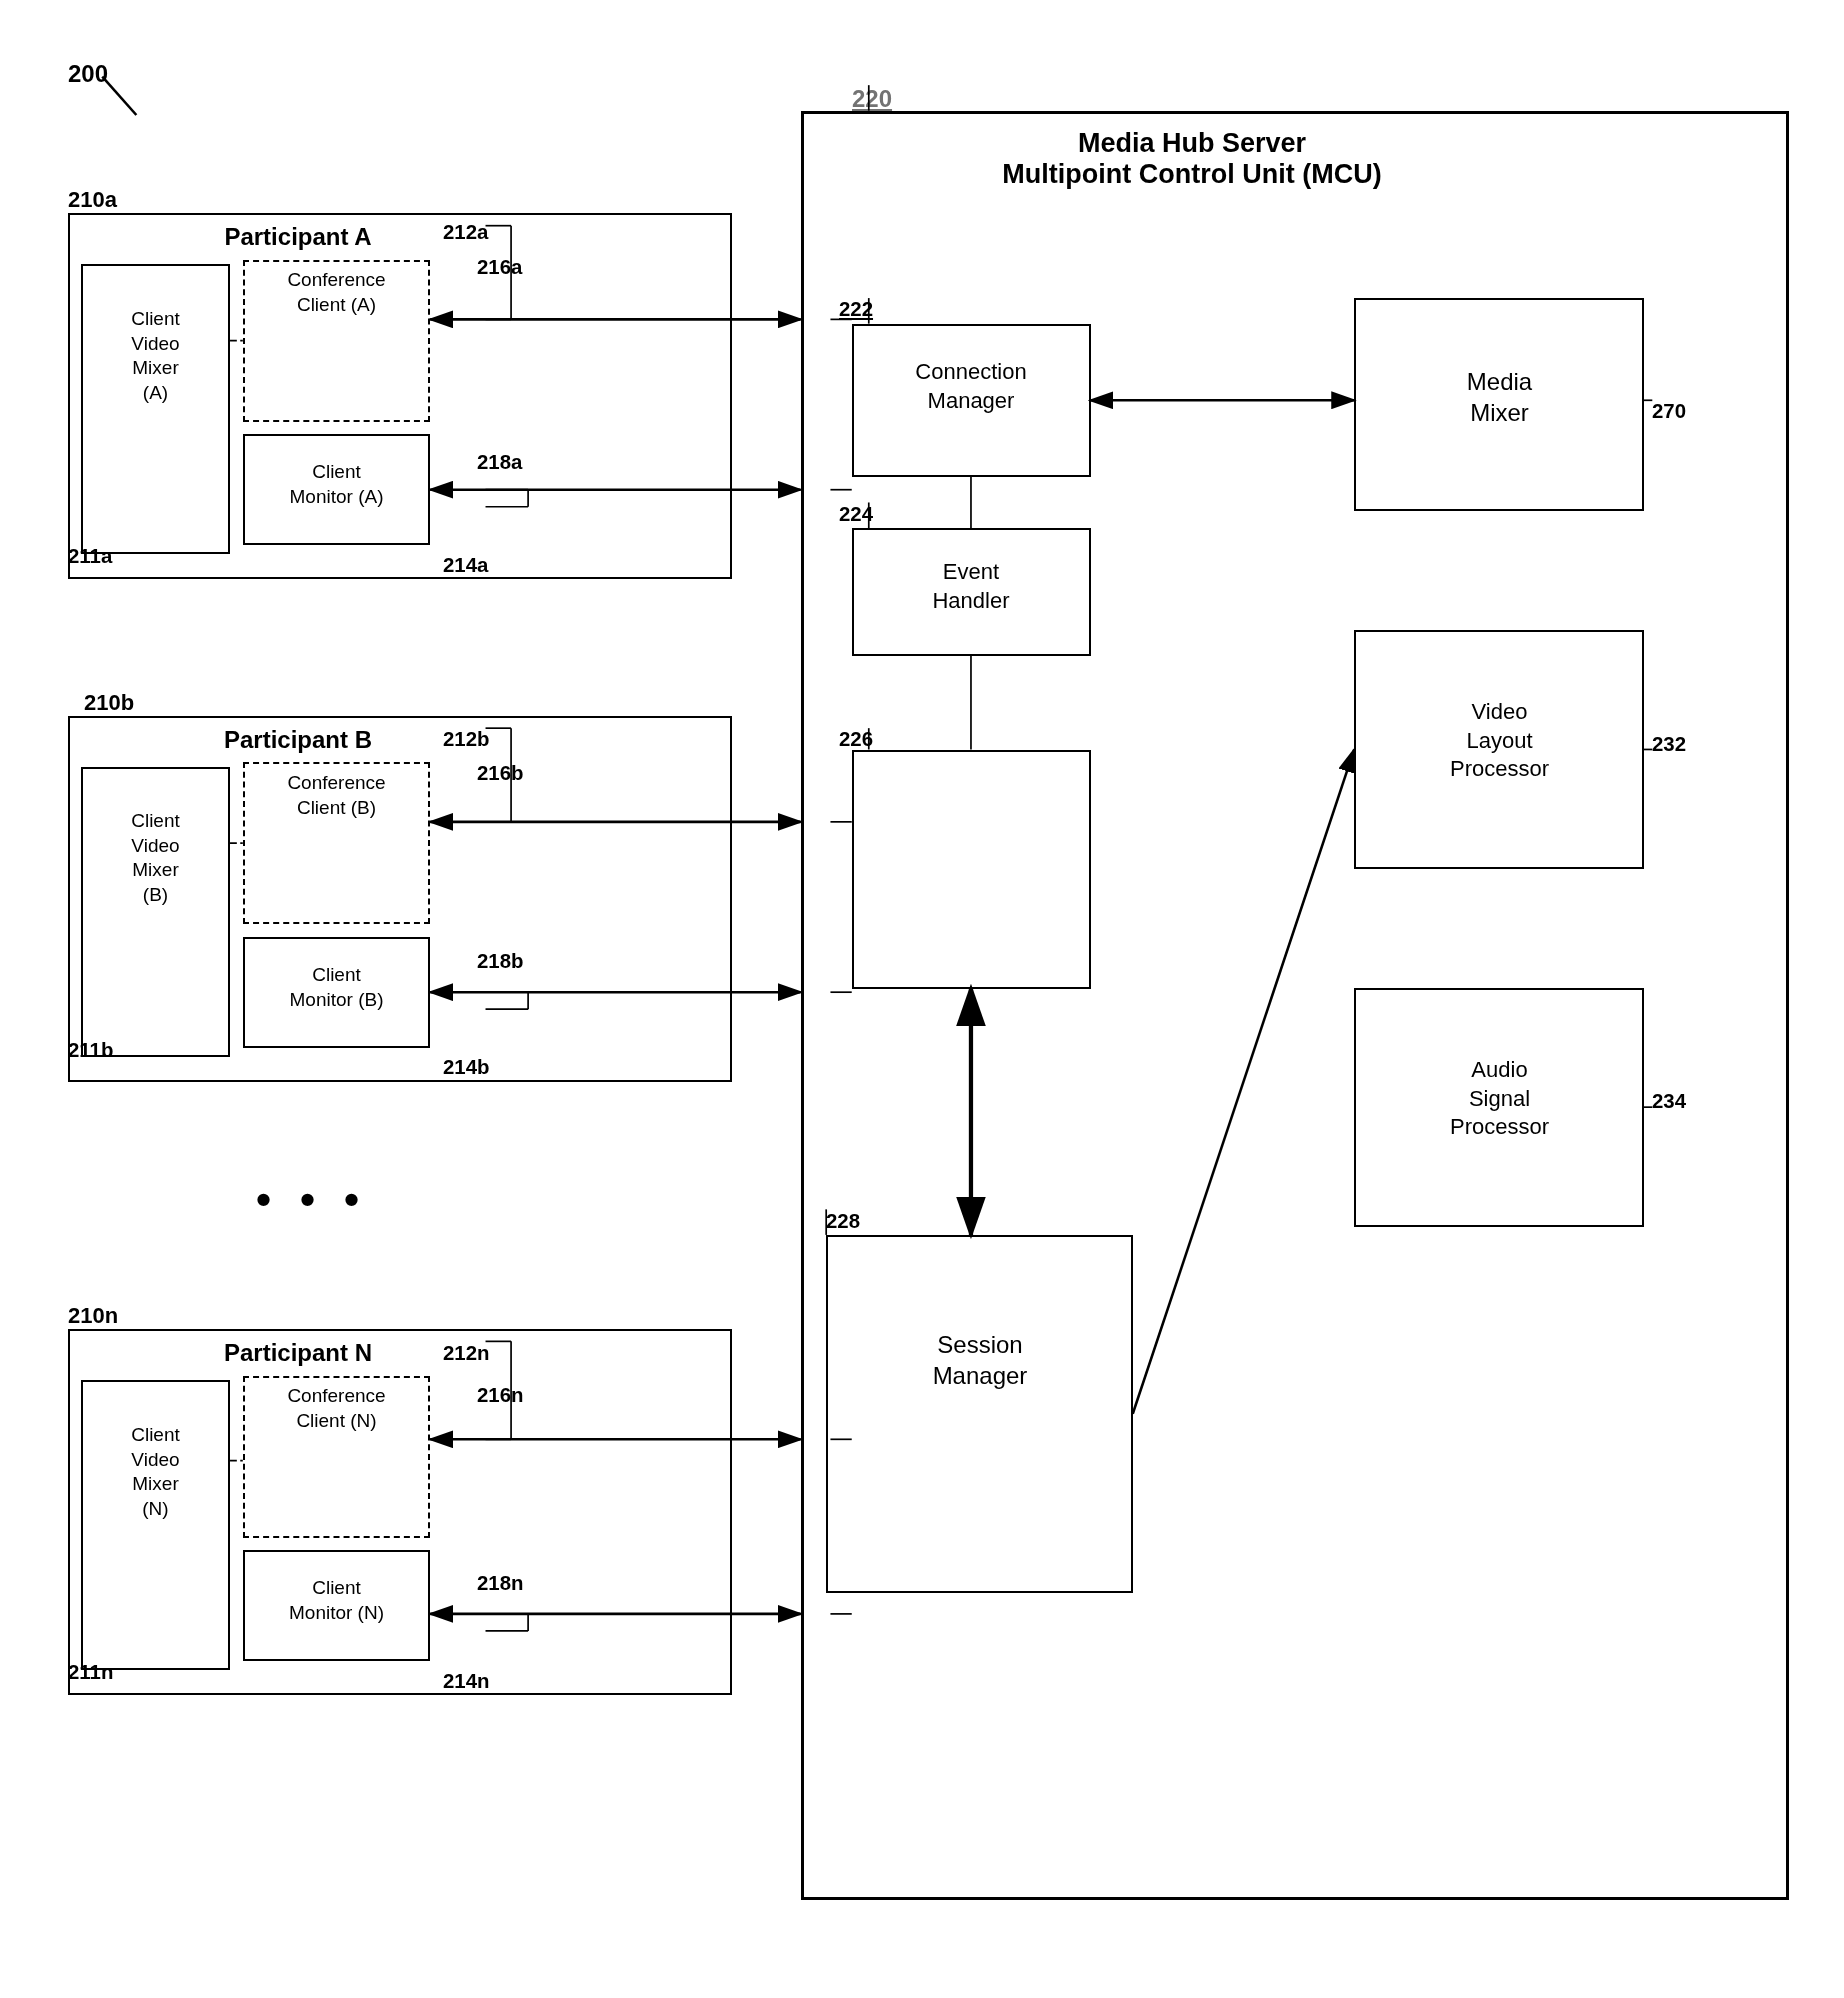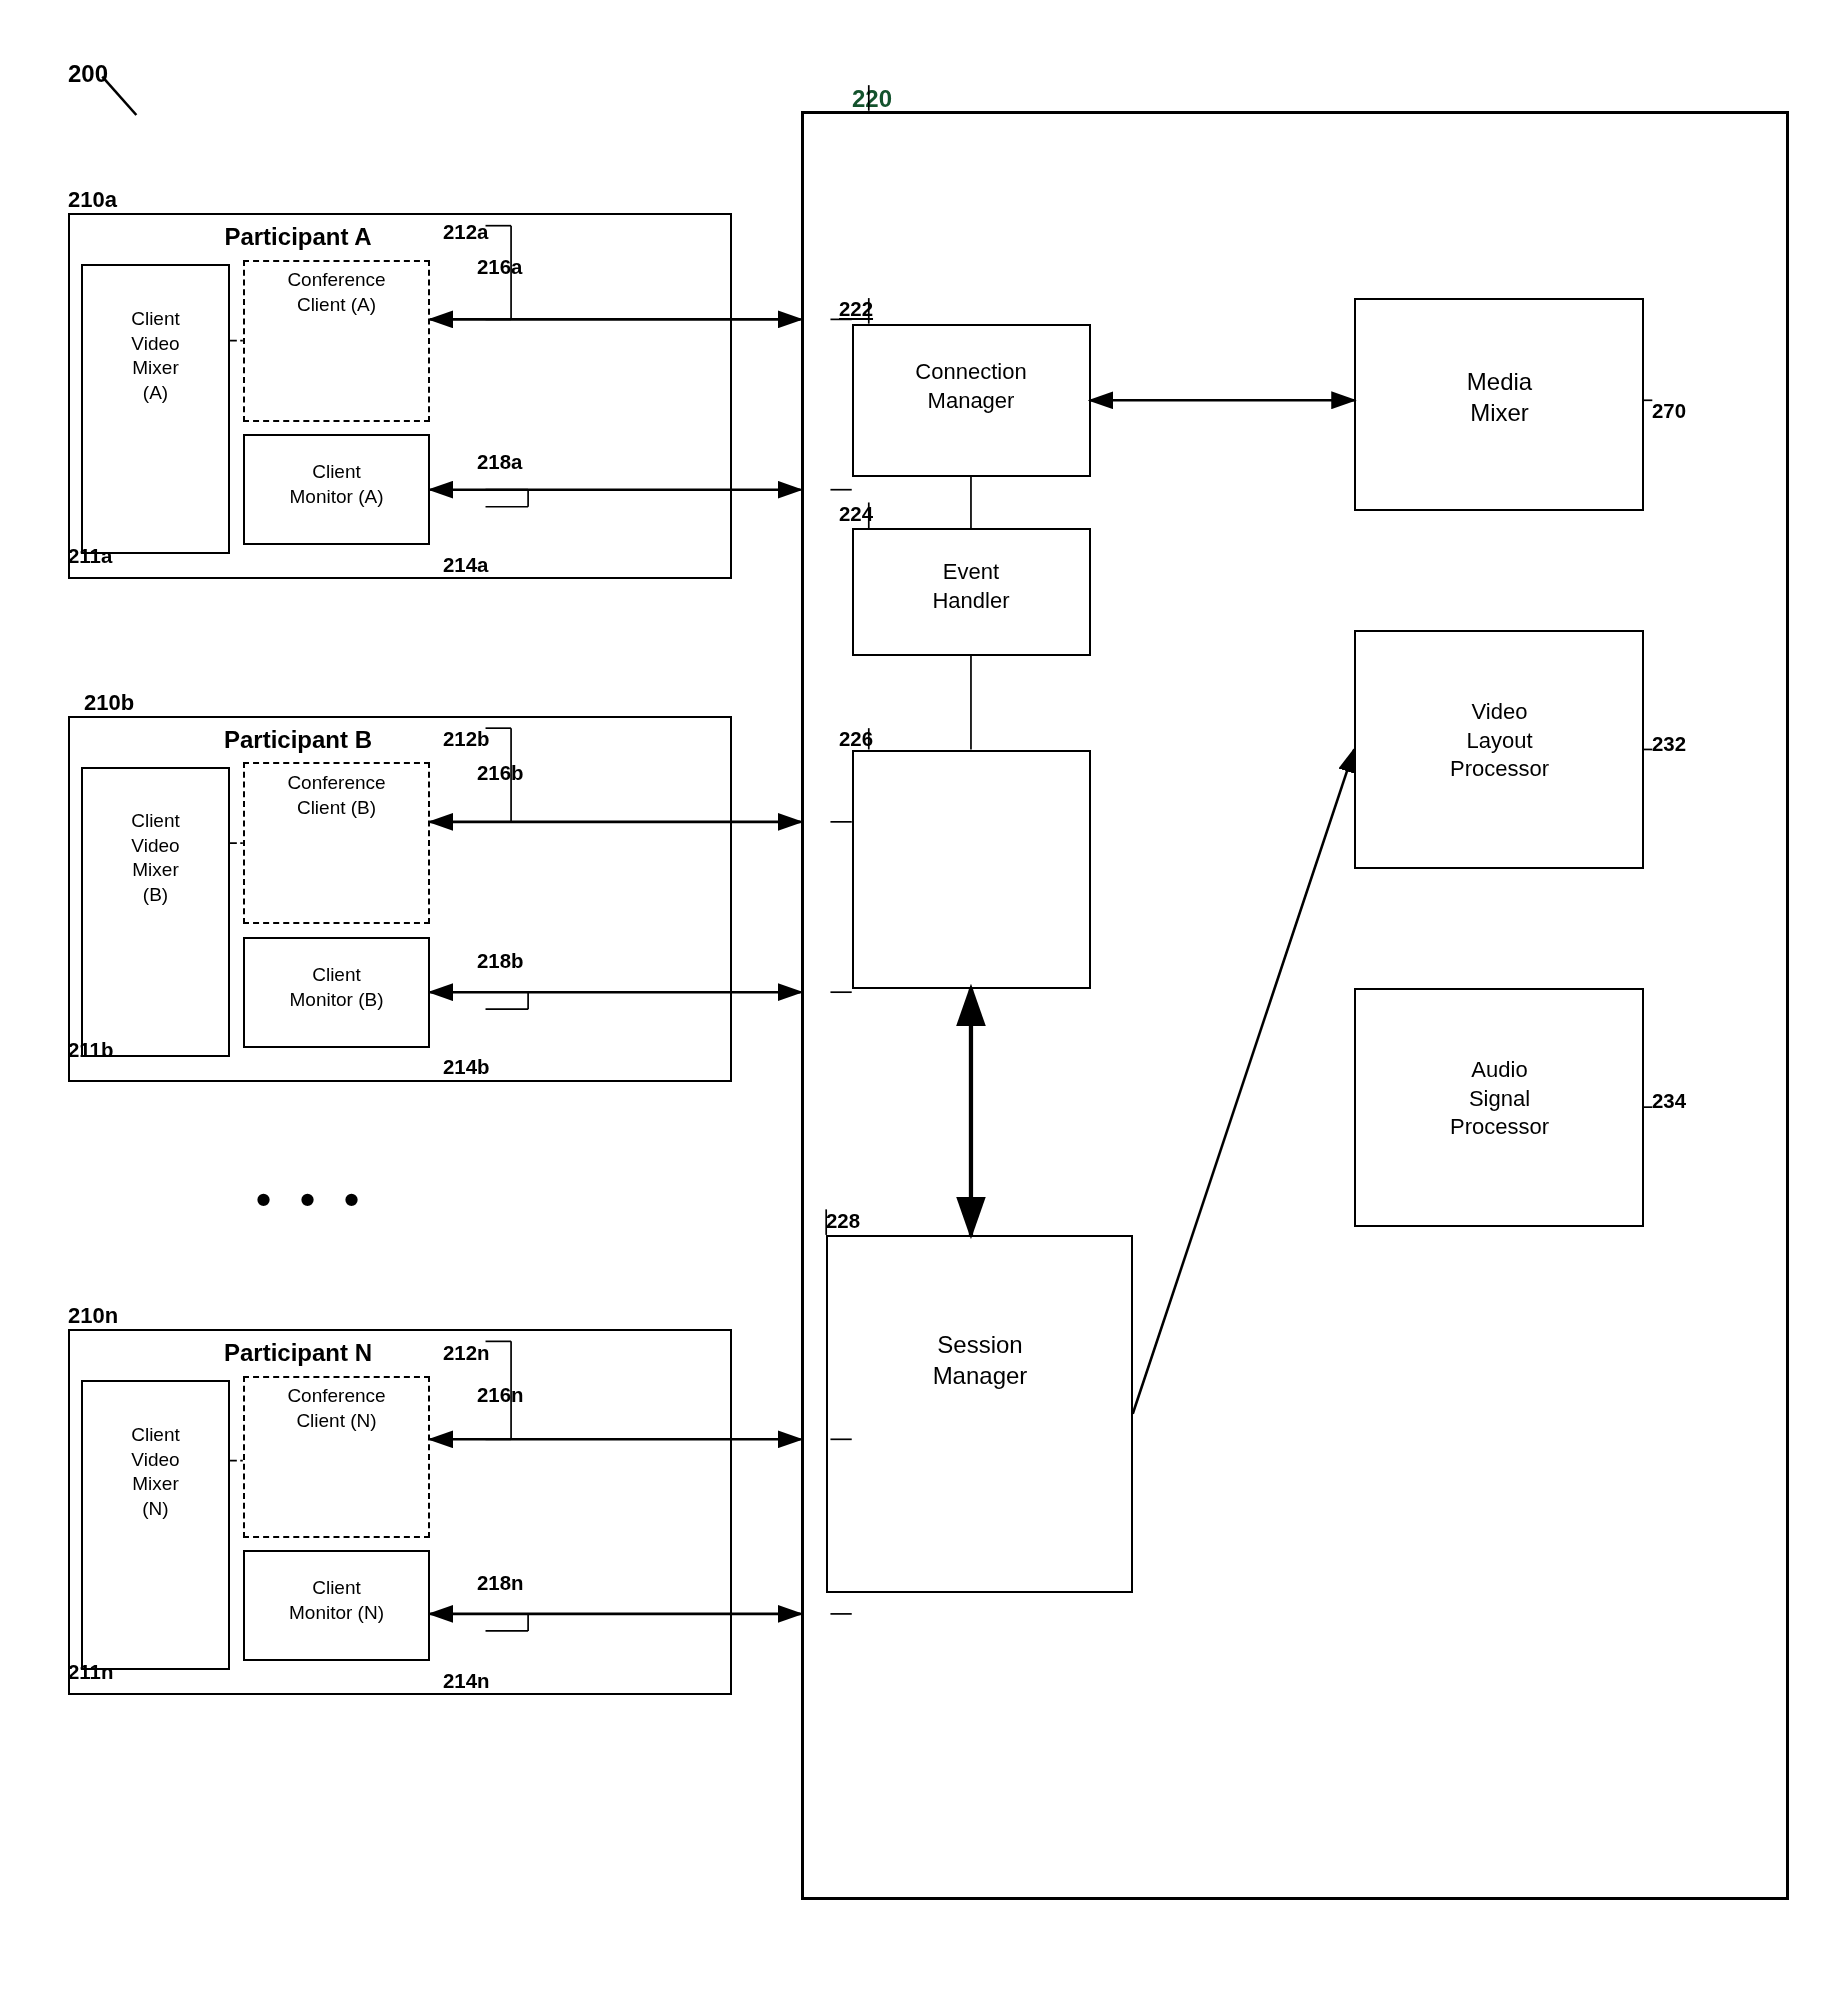"220" .label-normal { color: #14532d -> #737373; text-decoration: none -> underline }
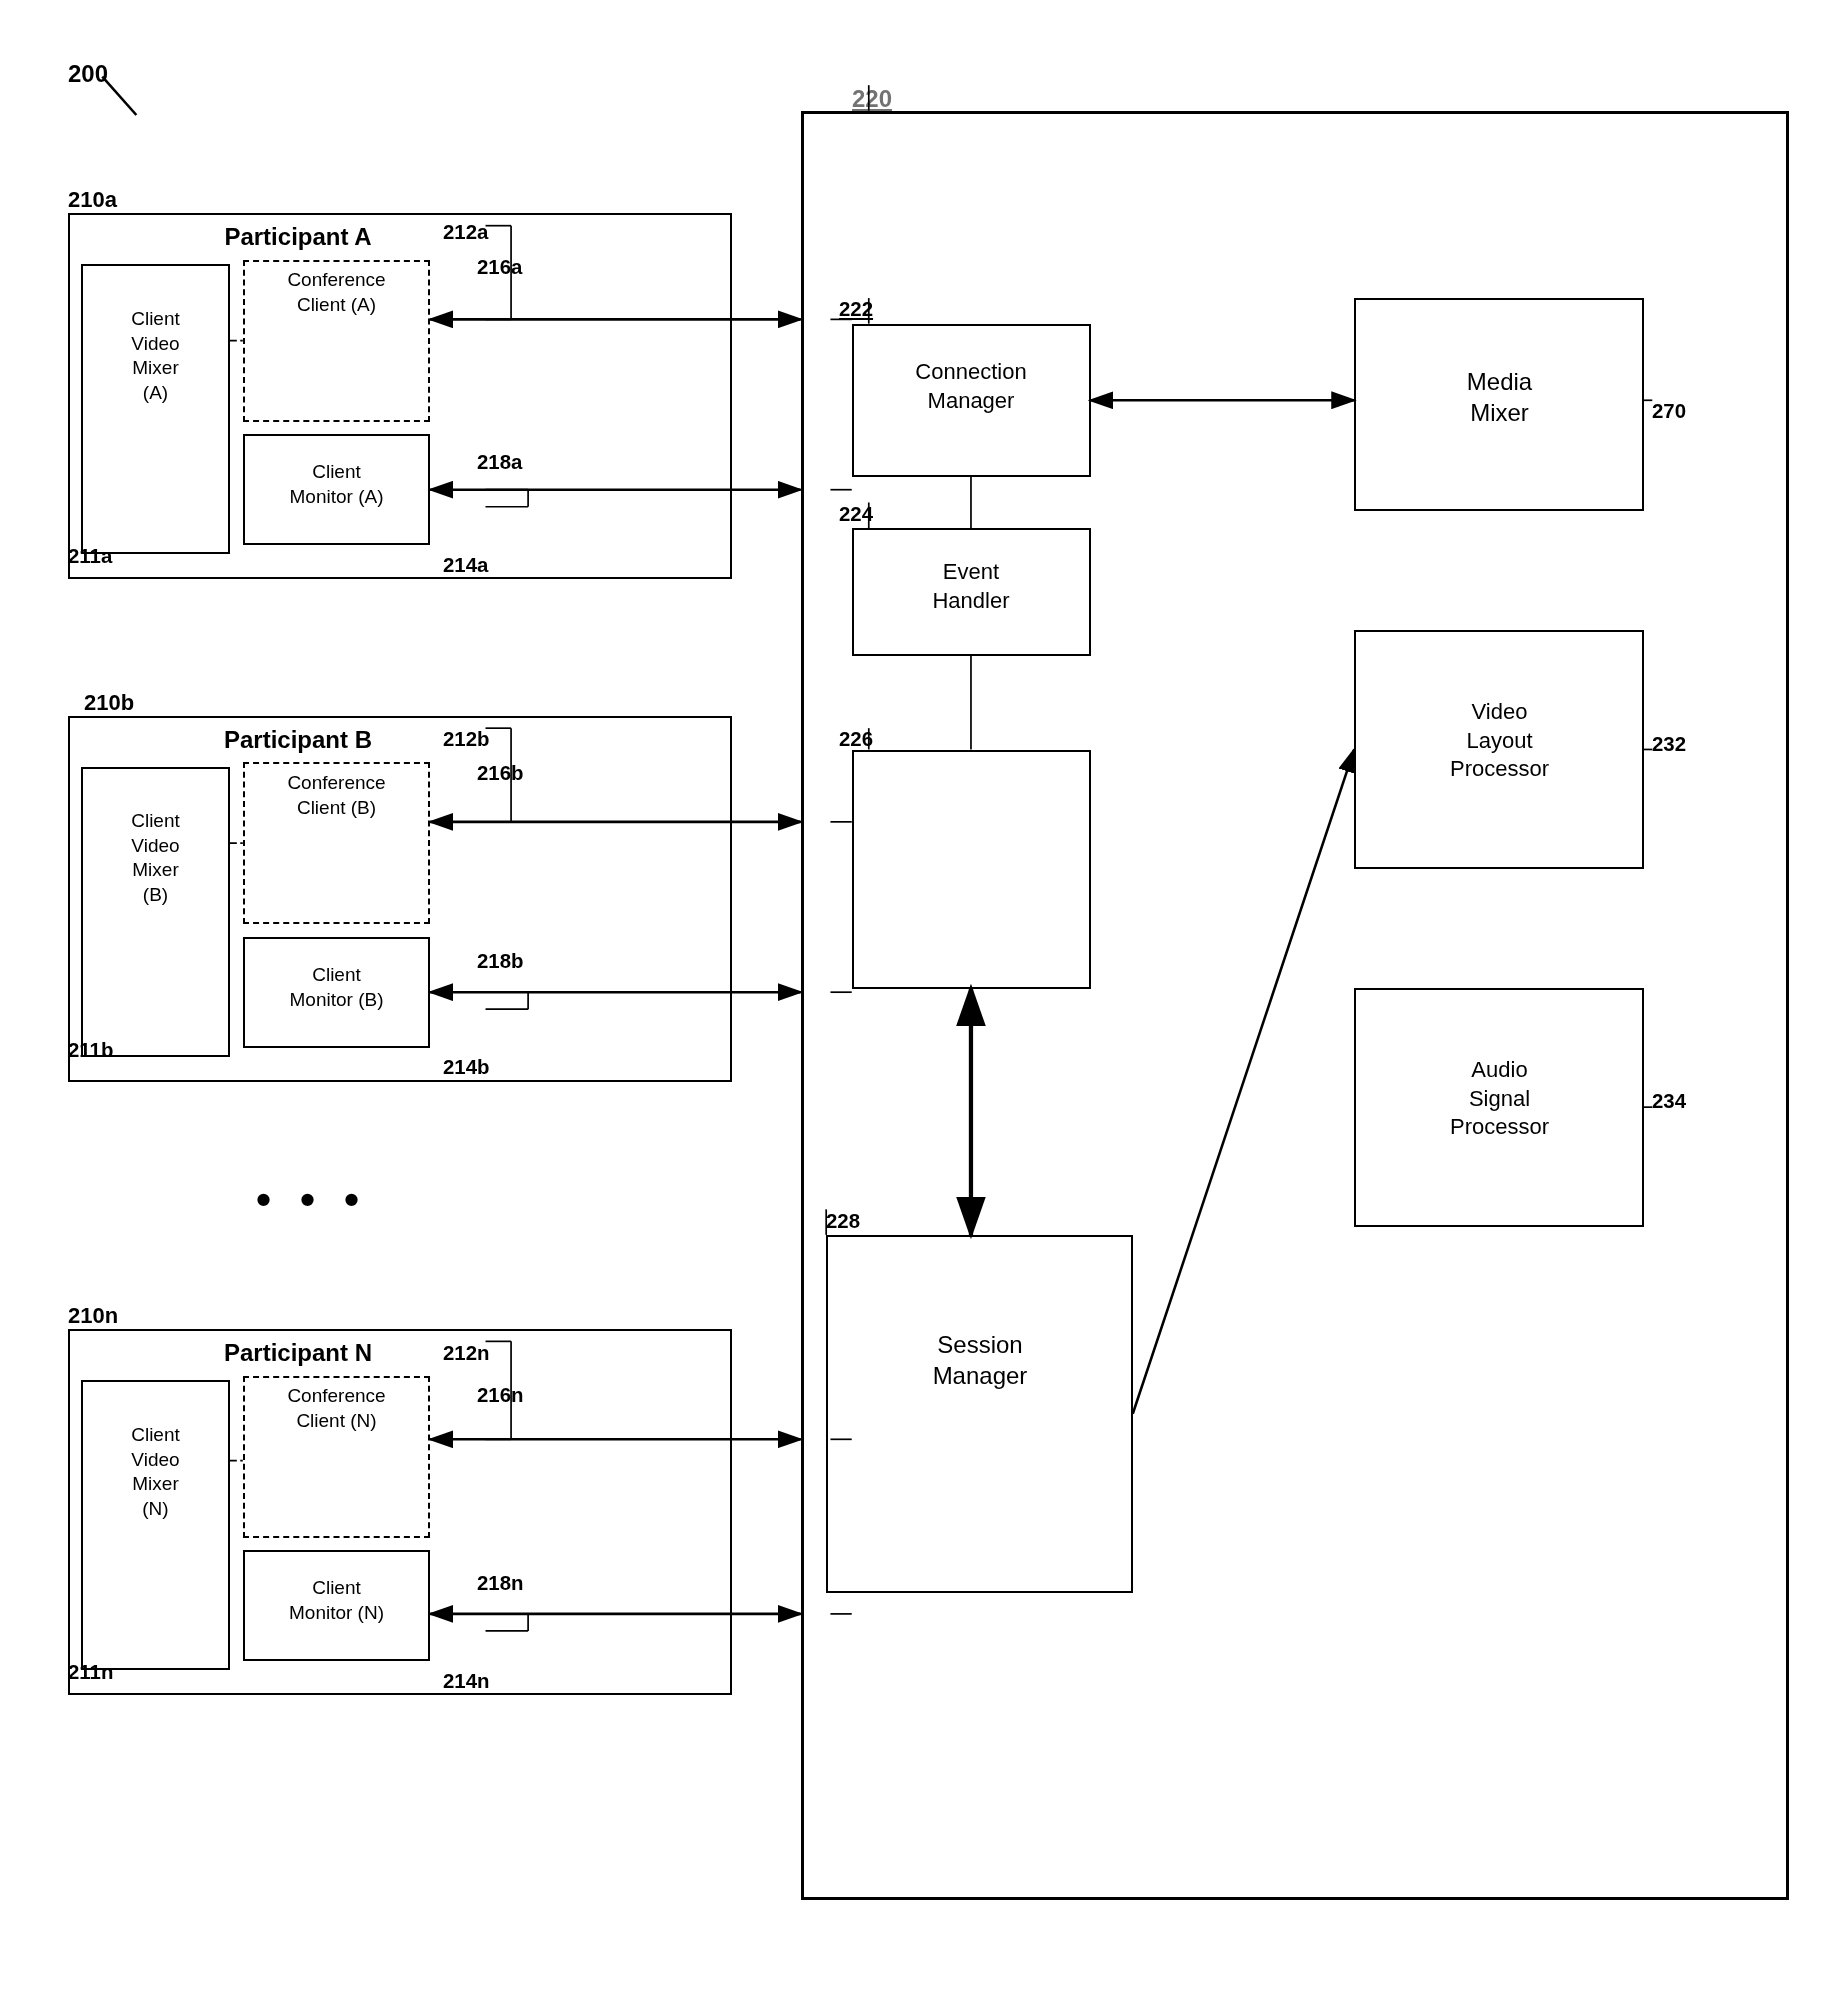"Media Hub Server" div { html: none -> <div> <span>Media Hub Server</span><br> <span>Multipoint Control Unit (MCU)</span> </div> }
